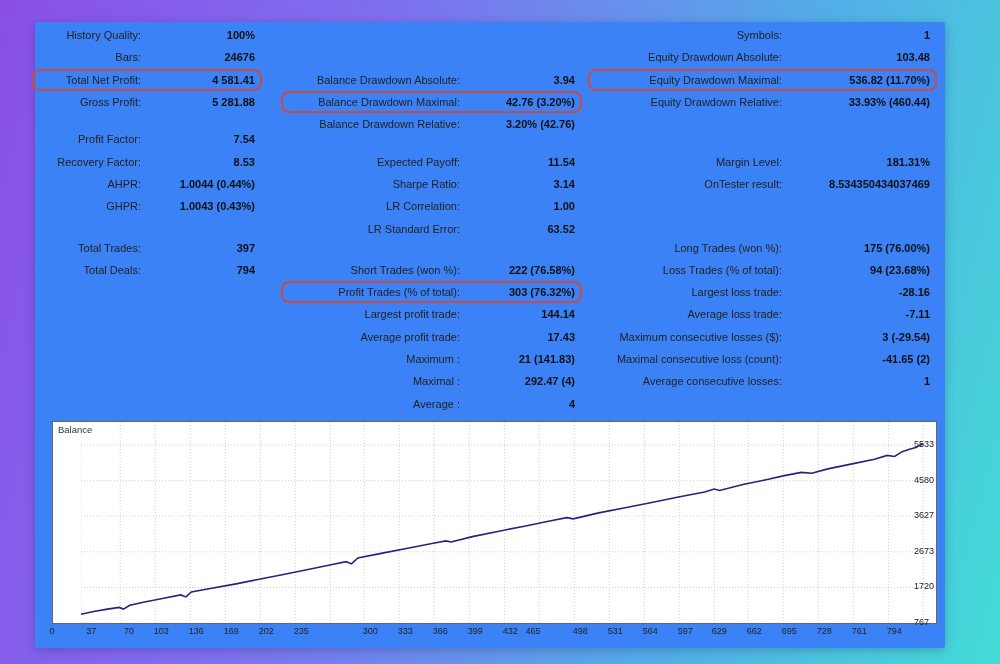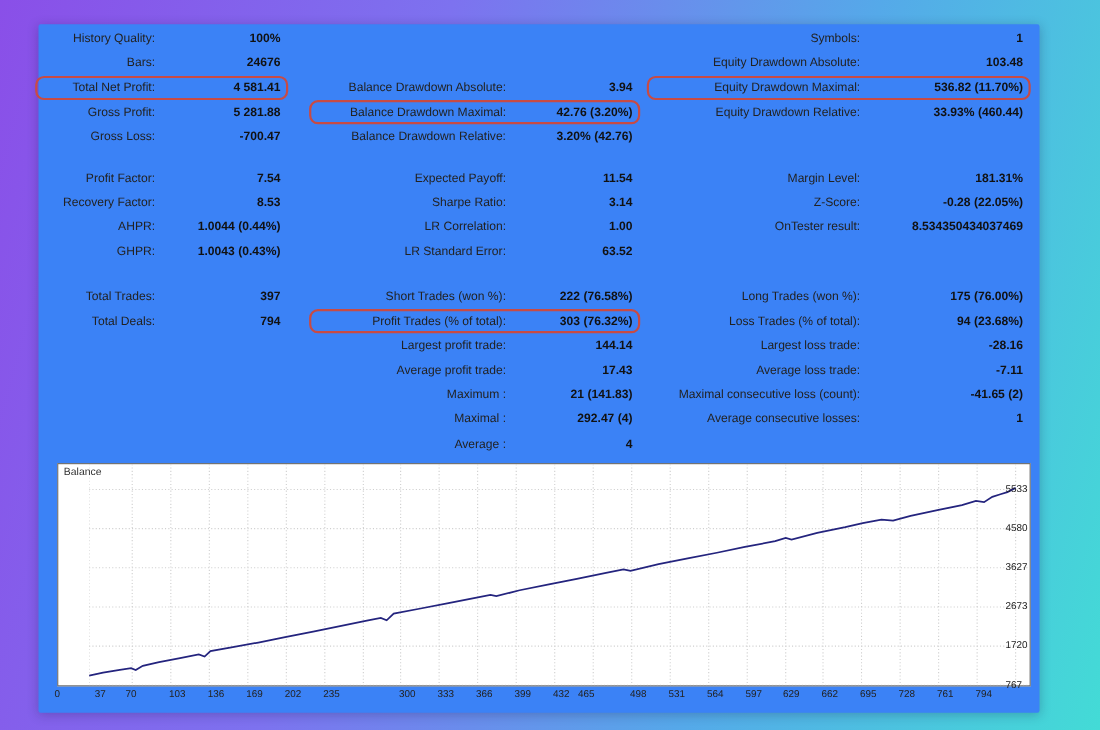"Gross Loss:" div.row { html: <div> <span>Gross Loss:</span> <span>-700.47</span> </div> -> none }
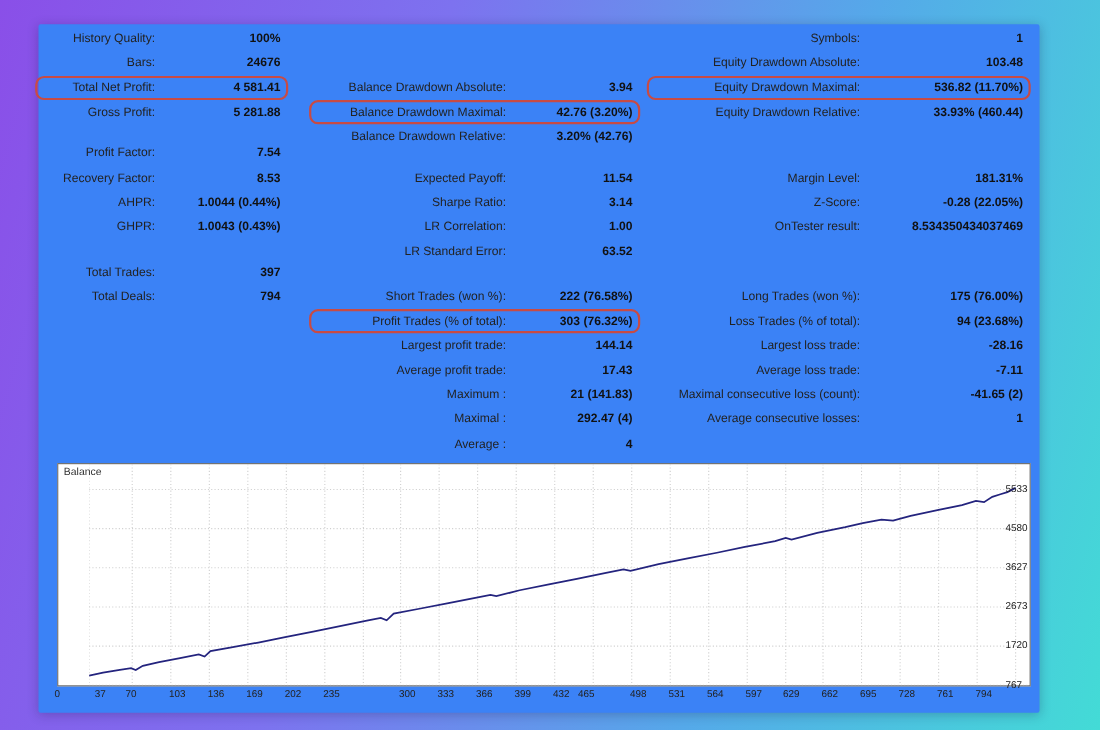"Z-Score:" div.row { html: <div> <span>Z-Score:</span> <span>-0.28 (22.05%)</span> </div> -> none }
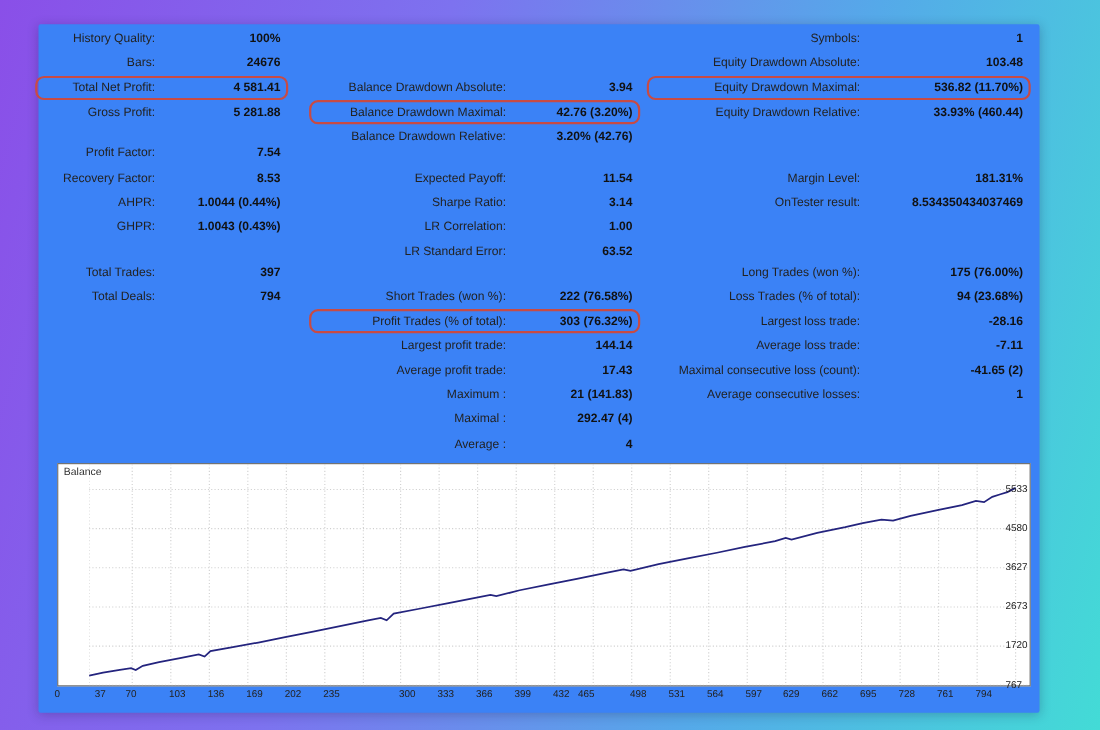"Maximum consecutive losses ($):" div.row { html: none -> <div> <span>Maximum consecutive losses ($):</span> <span>3 (-29.54)</span> </div> }
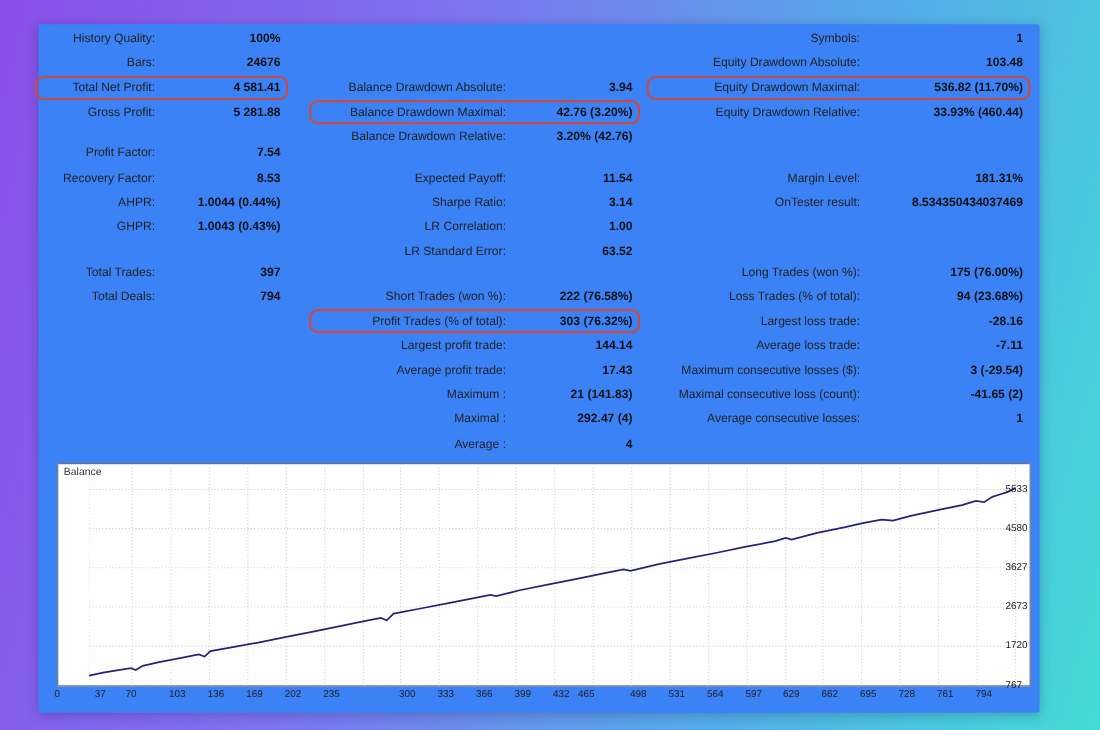"70" span.xtick { left: 71px -> 81px }
